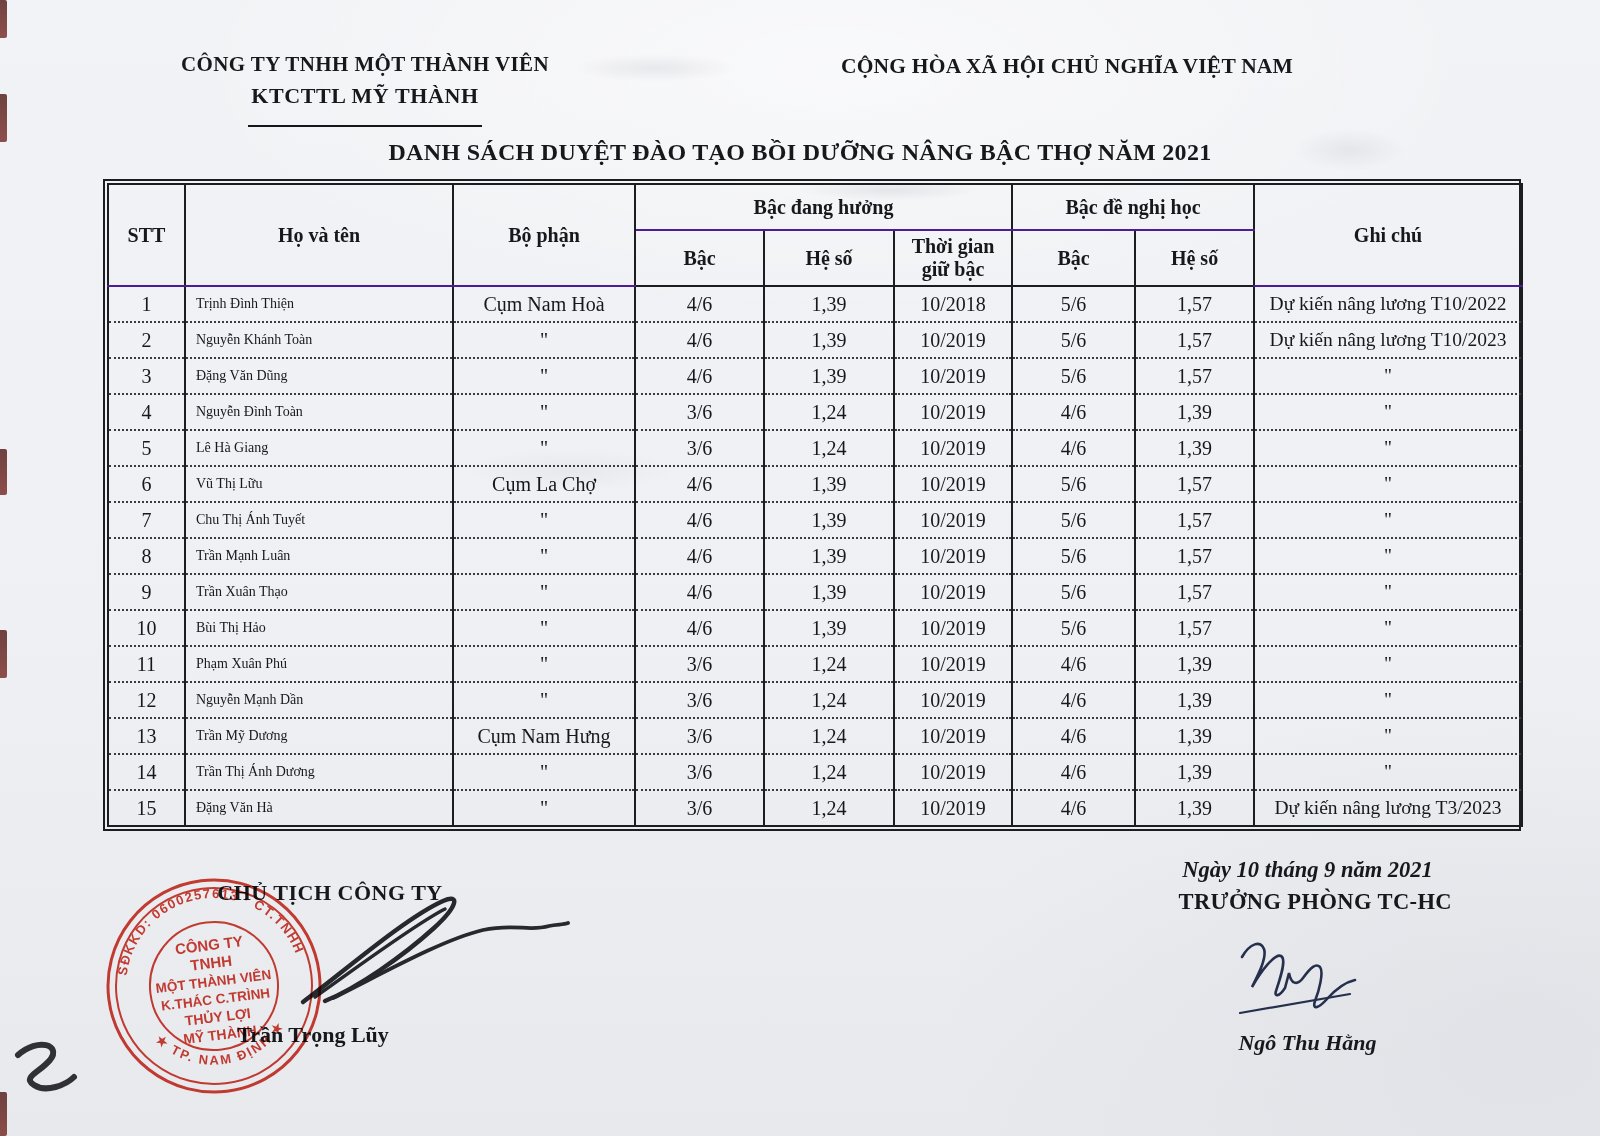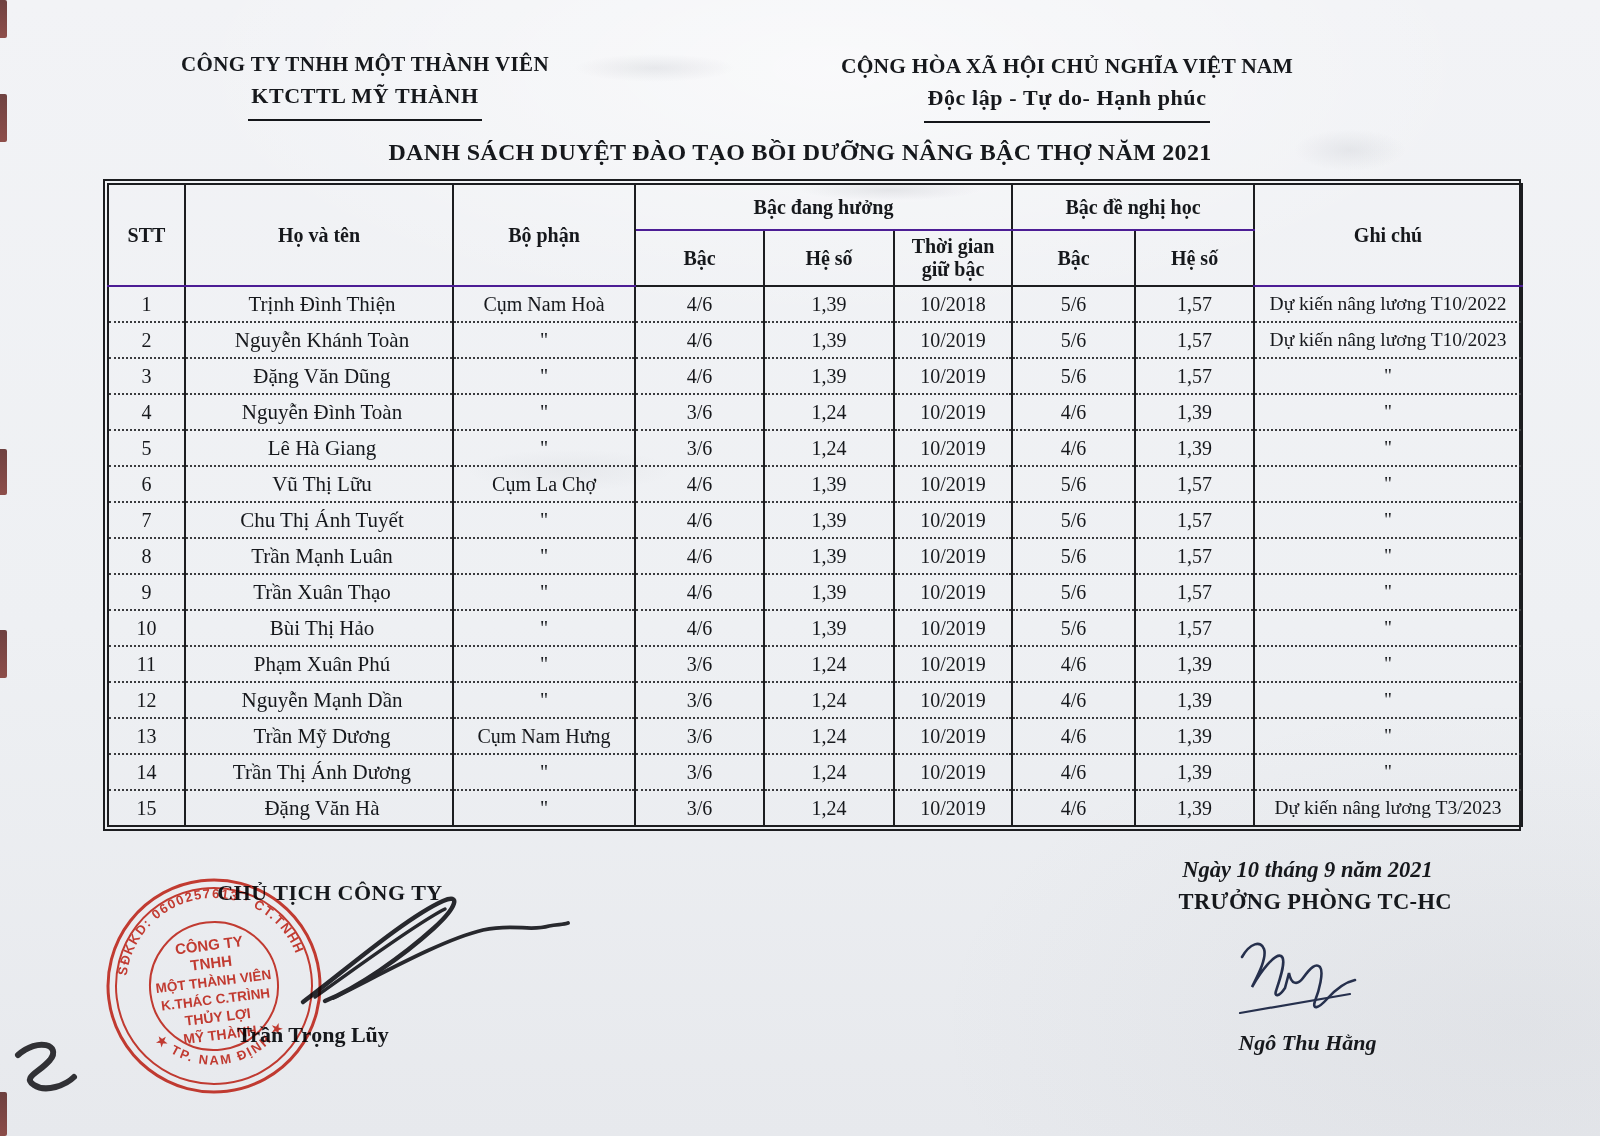"KTCTTL MỸ THÀNH" .underlined { padding: 0 3px 10px -> 0 3px 16px }
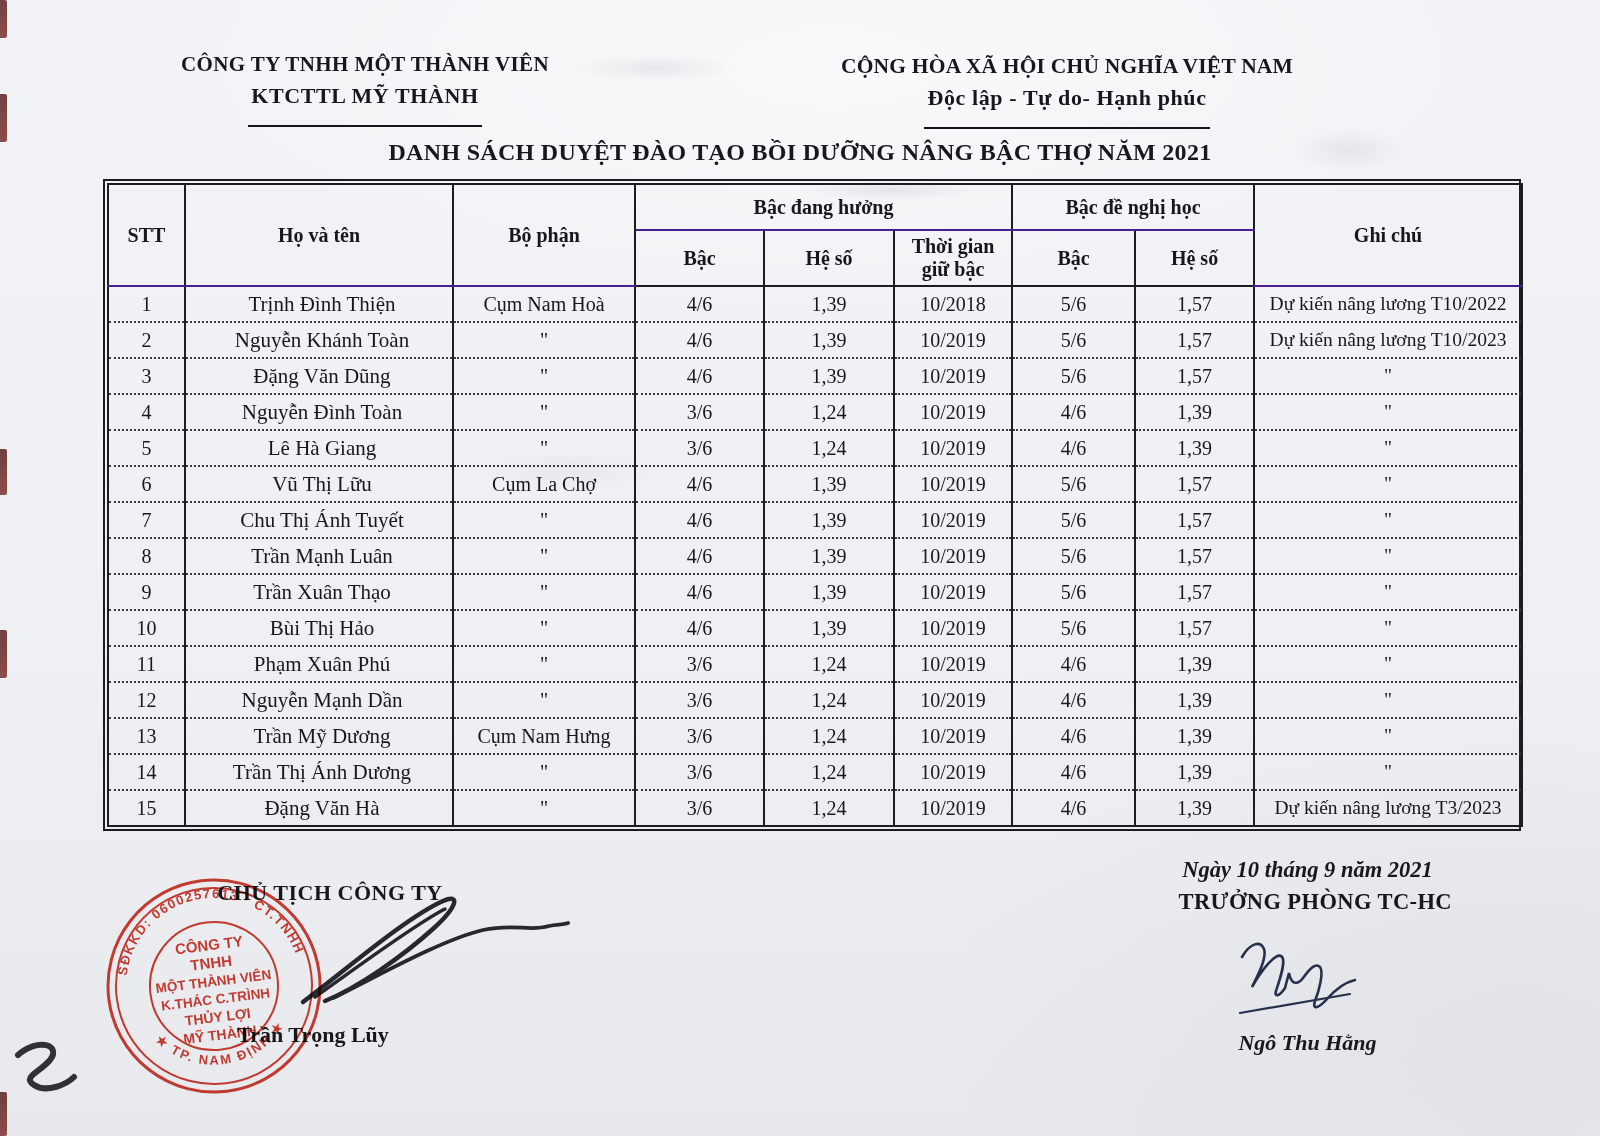"Độc lập - Tự do-" div.nat-line2 { html: <div><span>Độc lập - Tự do- Hạnh phúc</span></div> -> none }
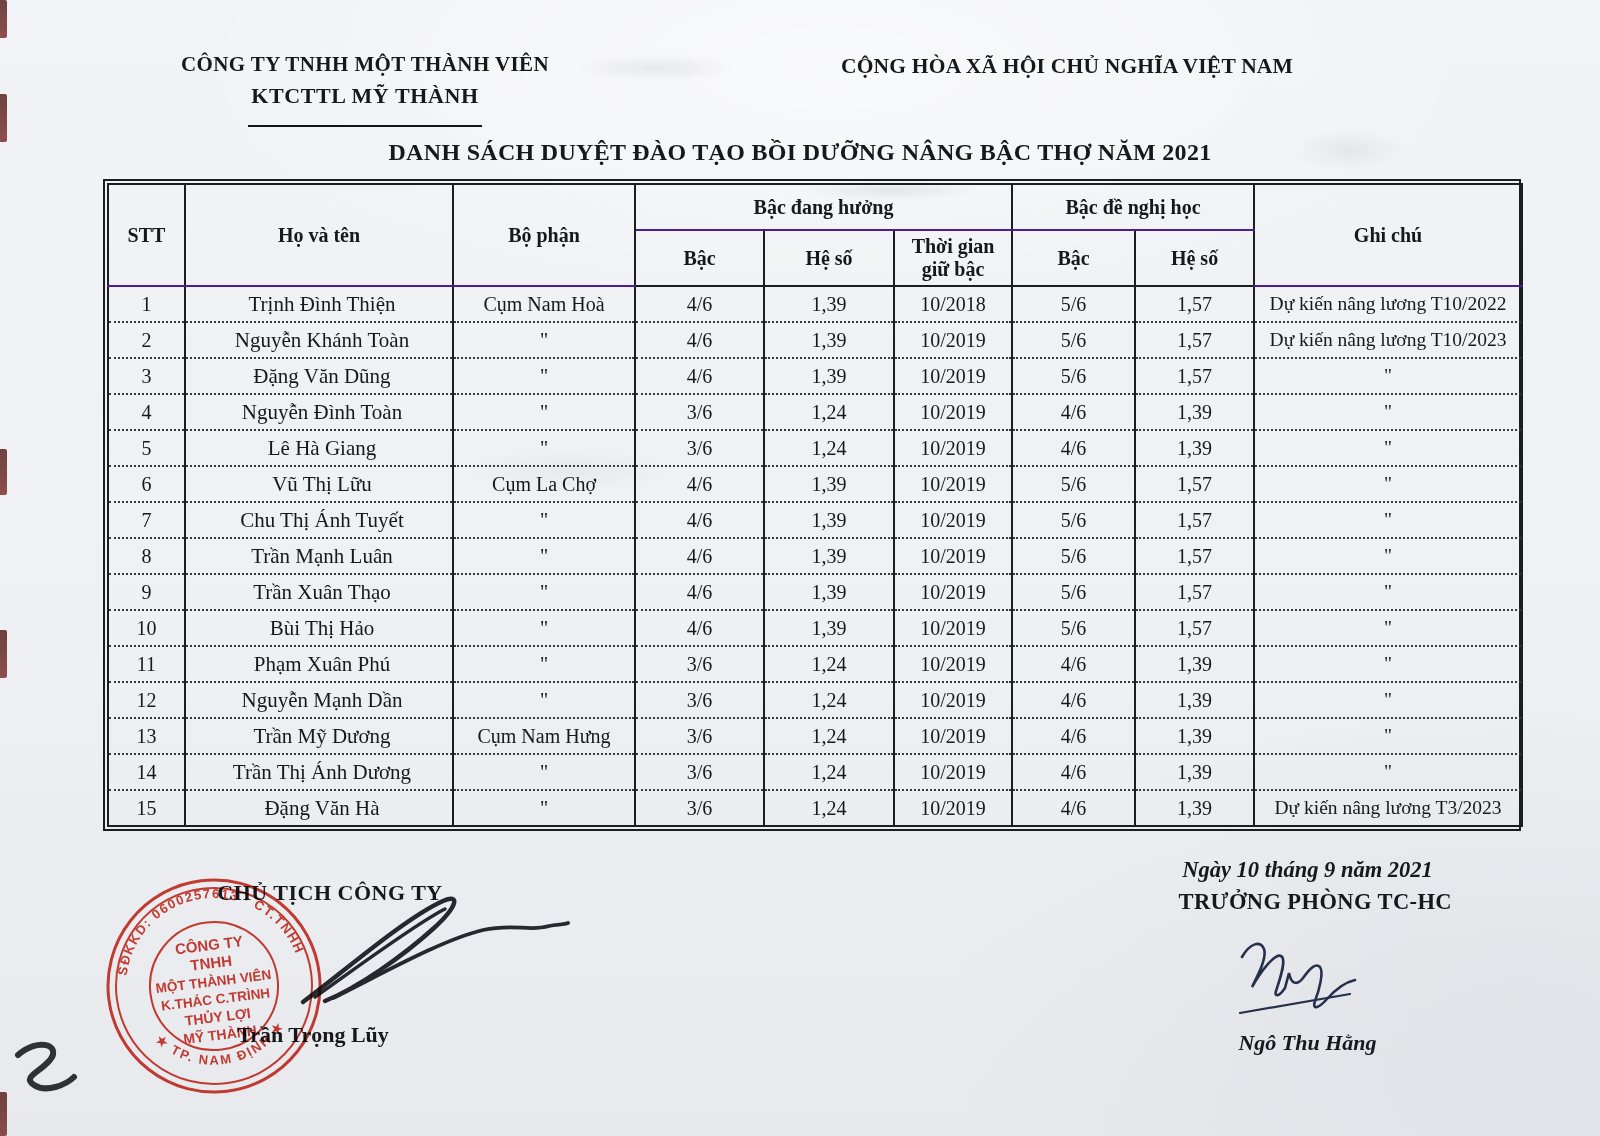"Trịnh Đình Thiện" td.cell-name { font-size: 21px -> 14px; text-align: center -> left }
